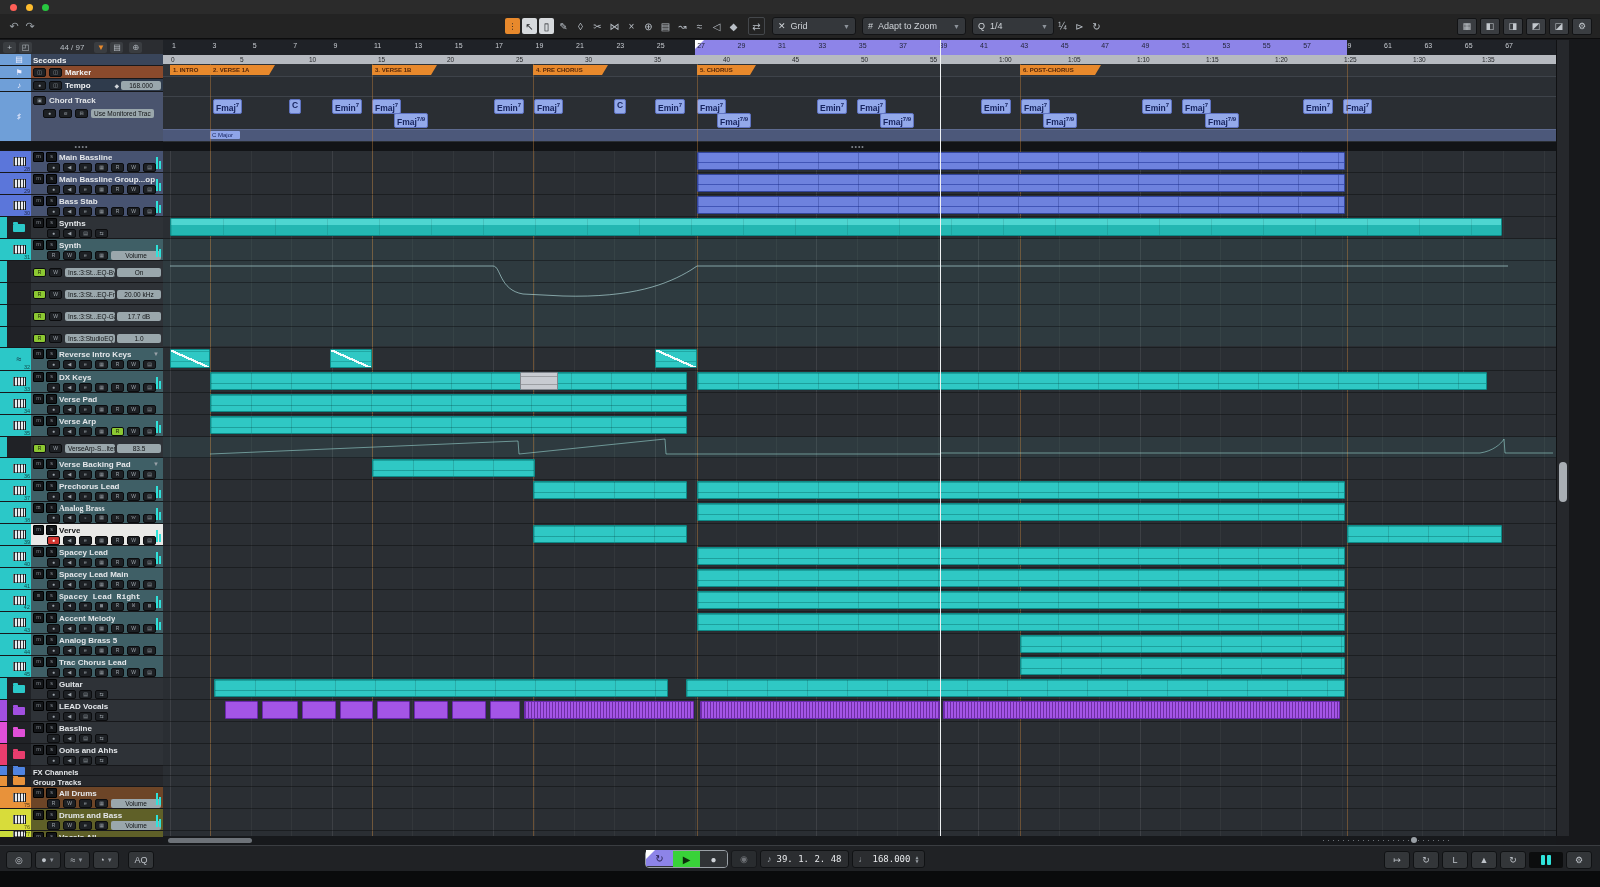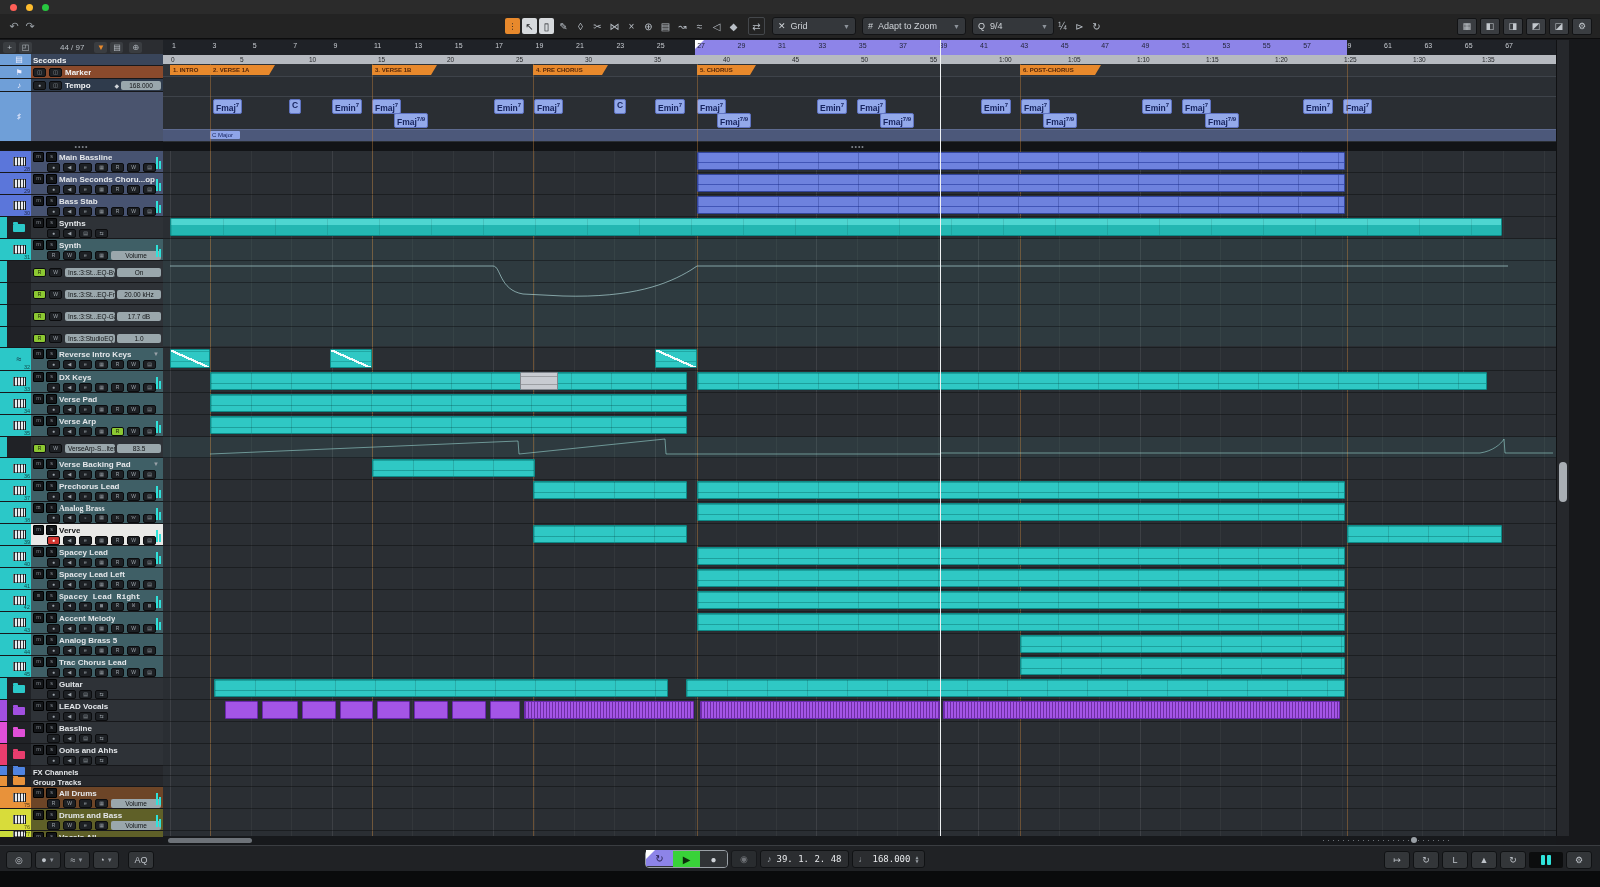"9/4" span { text: 9/4 -> 1/4 }
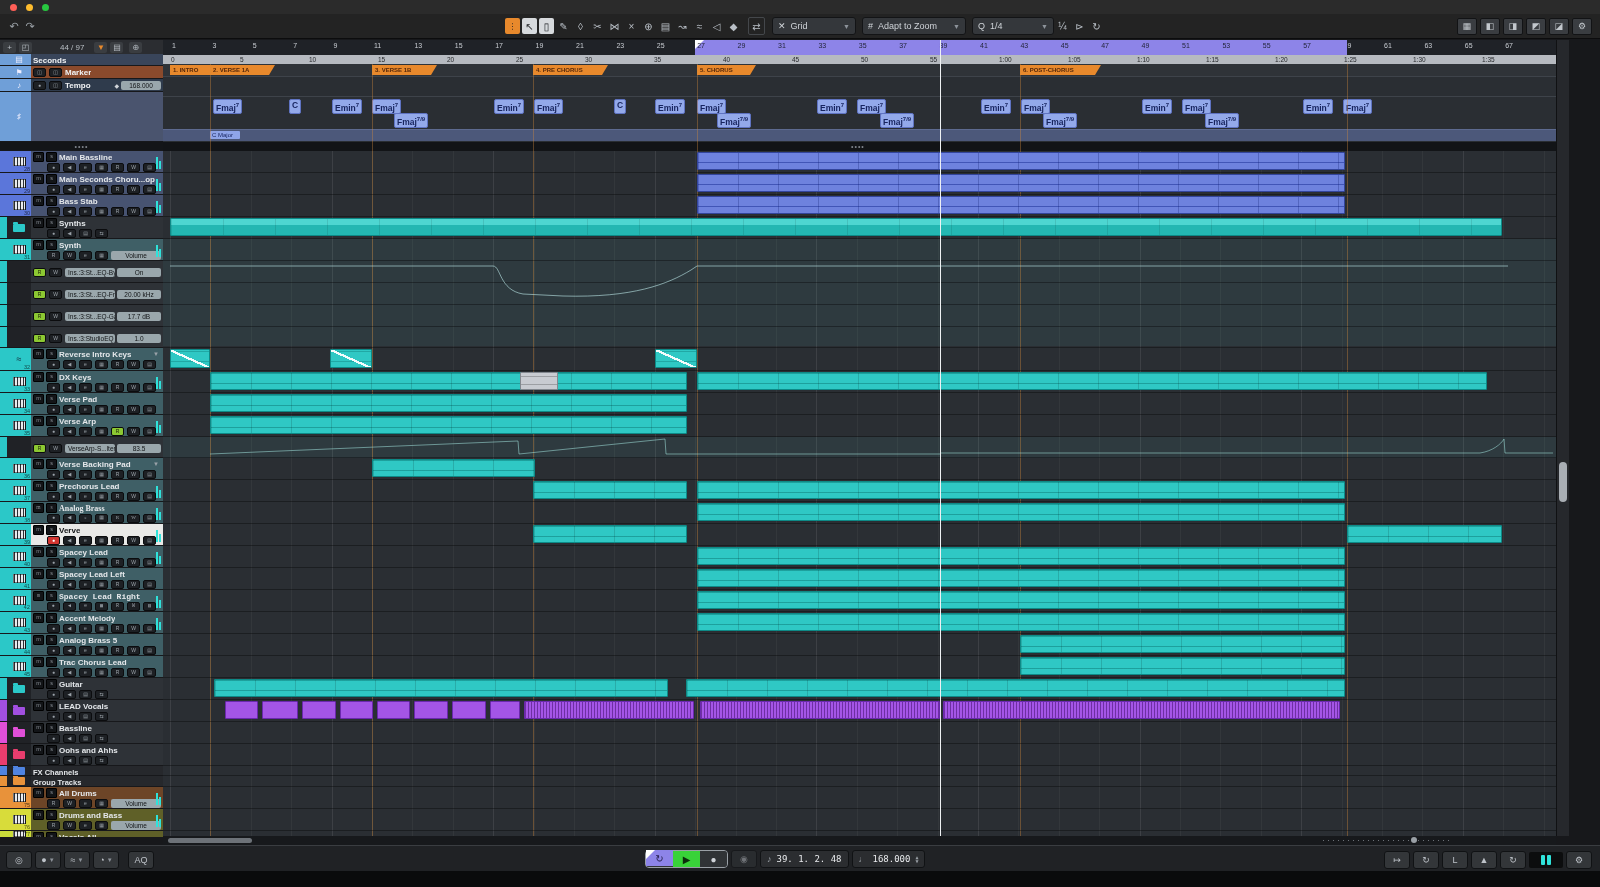"Chord Track" div.tbody { html: none -> <div> <div> <div>▣</div> <div>Chord Track</div> </div> <div> <div>●</div> <div>≋</div> <div>⊟</div> <div>Use Monitored Trac</div> </div> </div> }
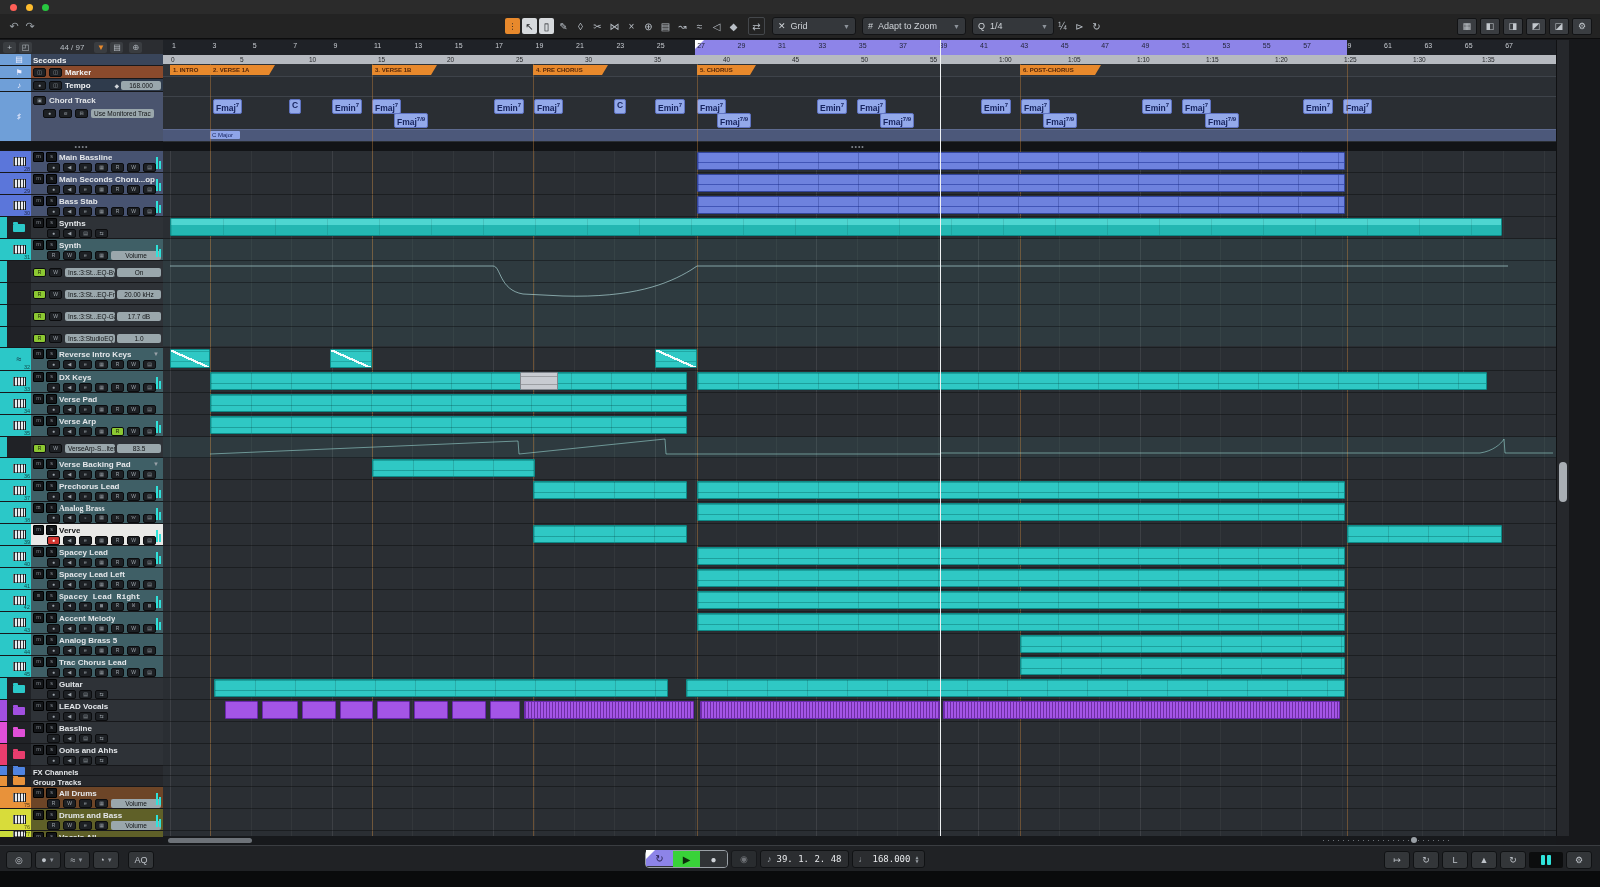"Main Seconds Choru...op" div.tname { text: Seconds Choru...op -> Bassline Group...op }
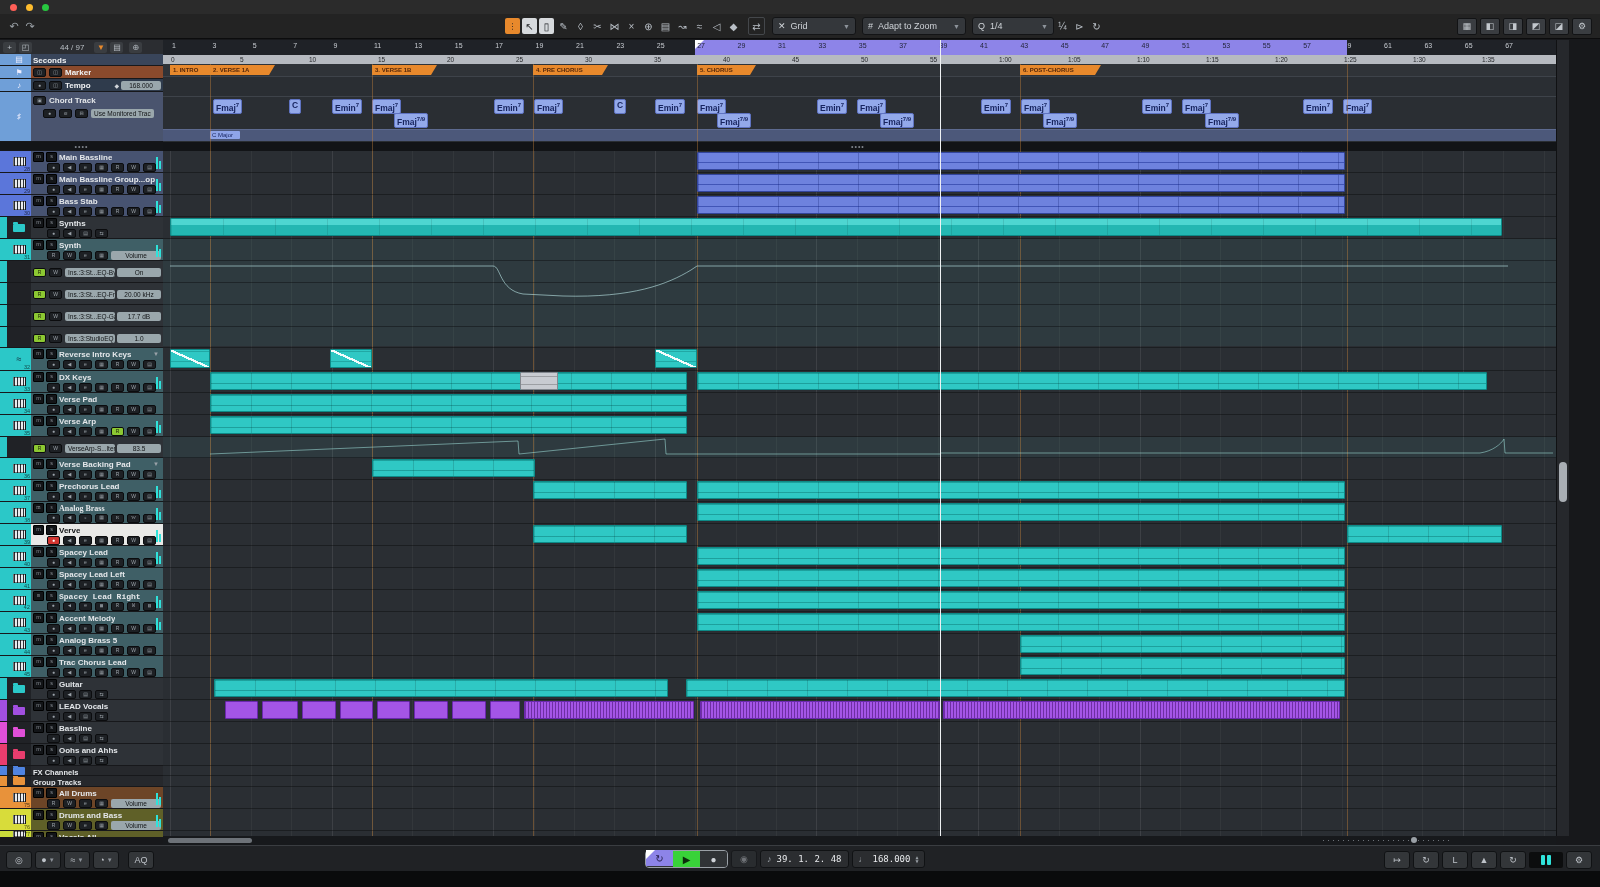"Spacey Lead Left" div.tname { text: Left -> Main }
